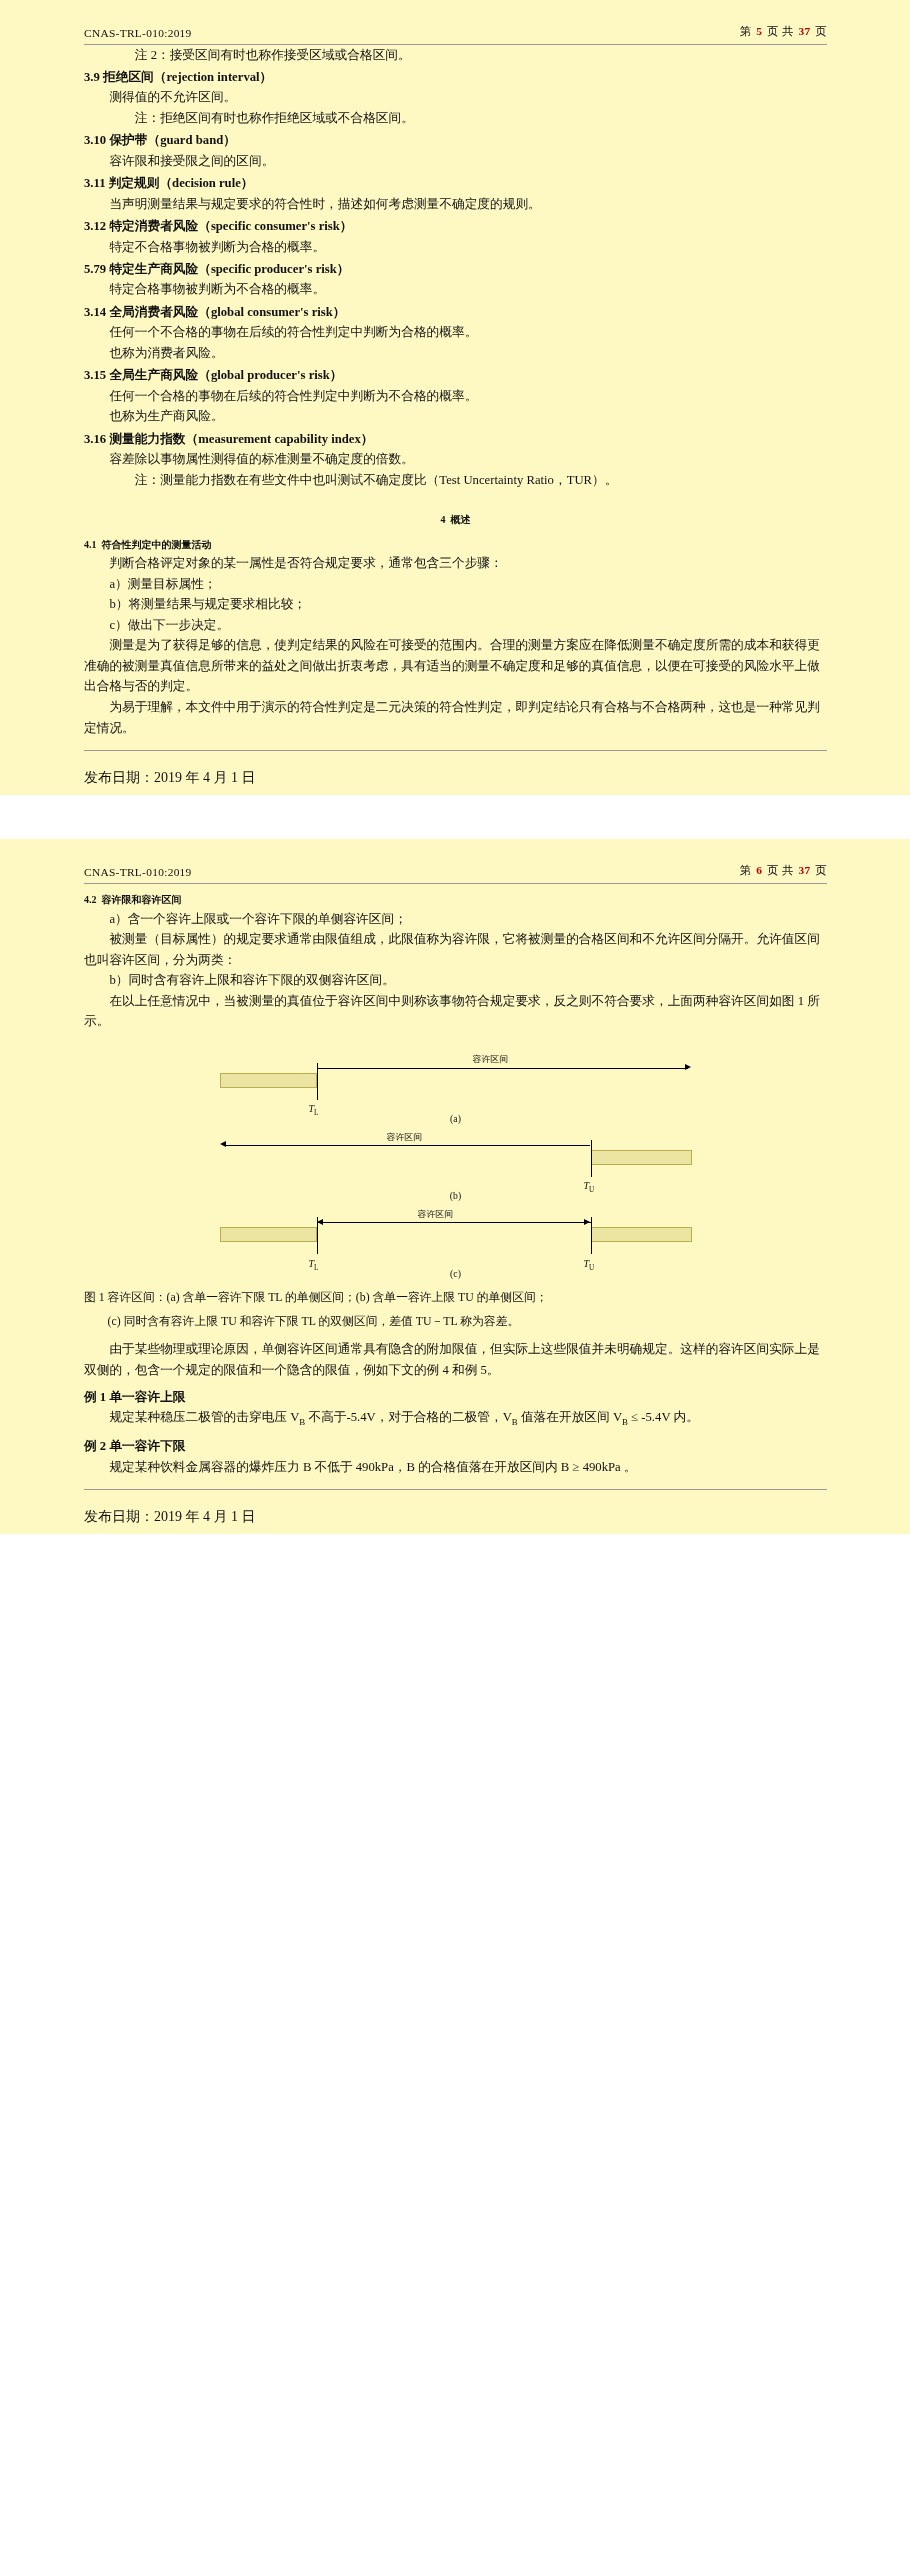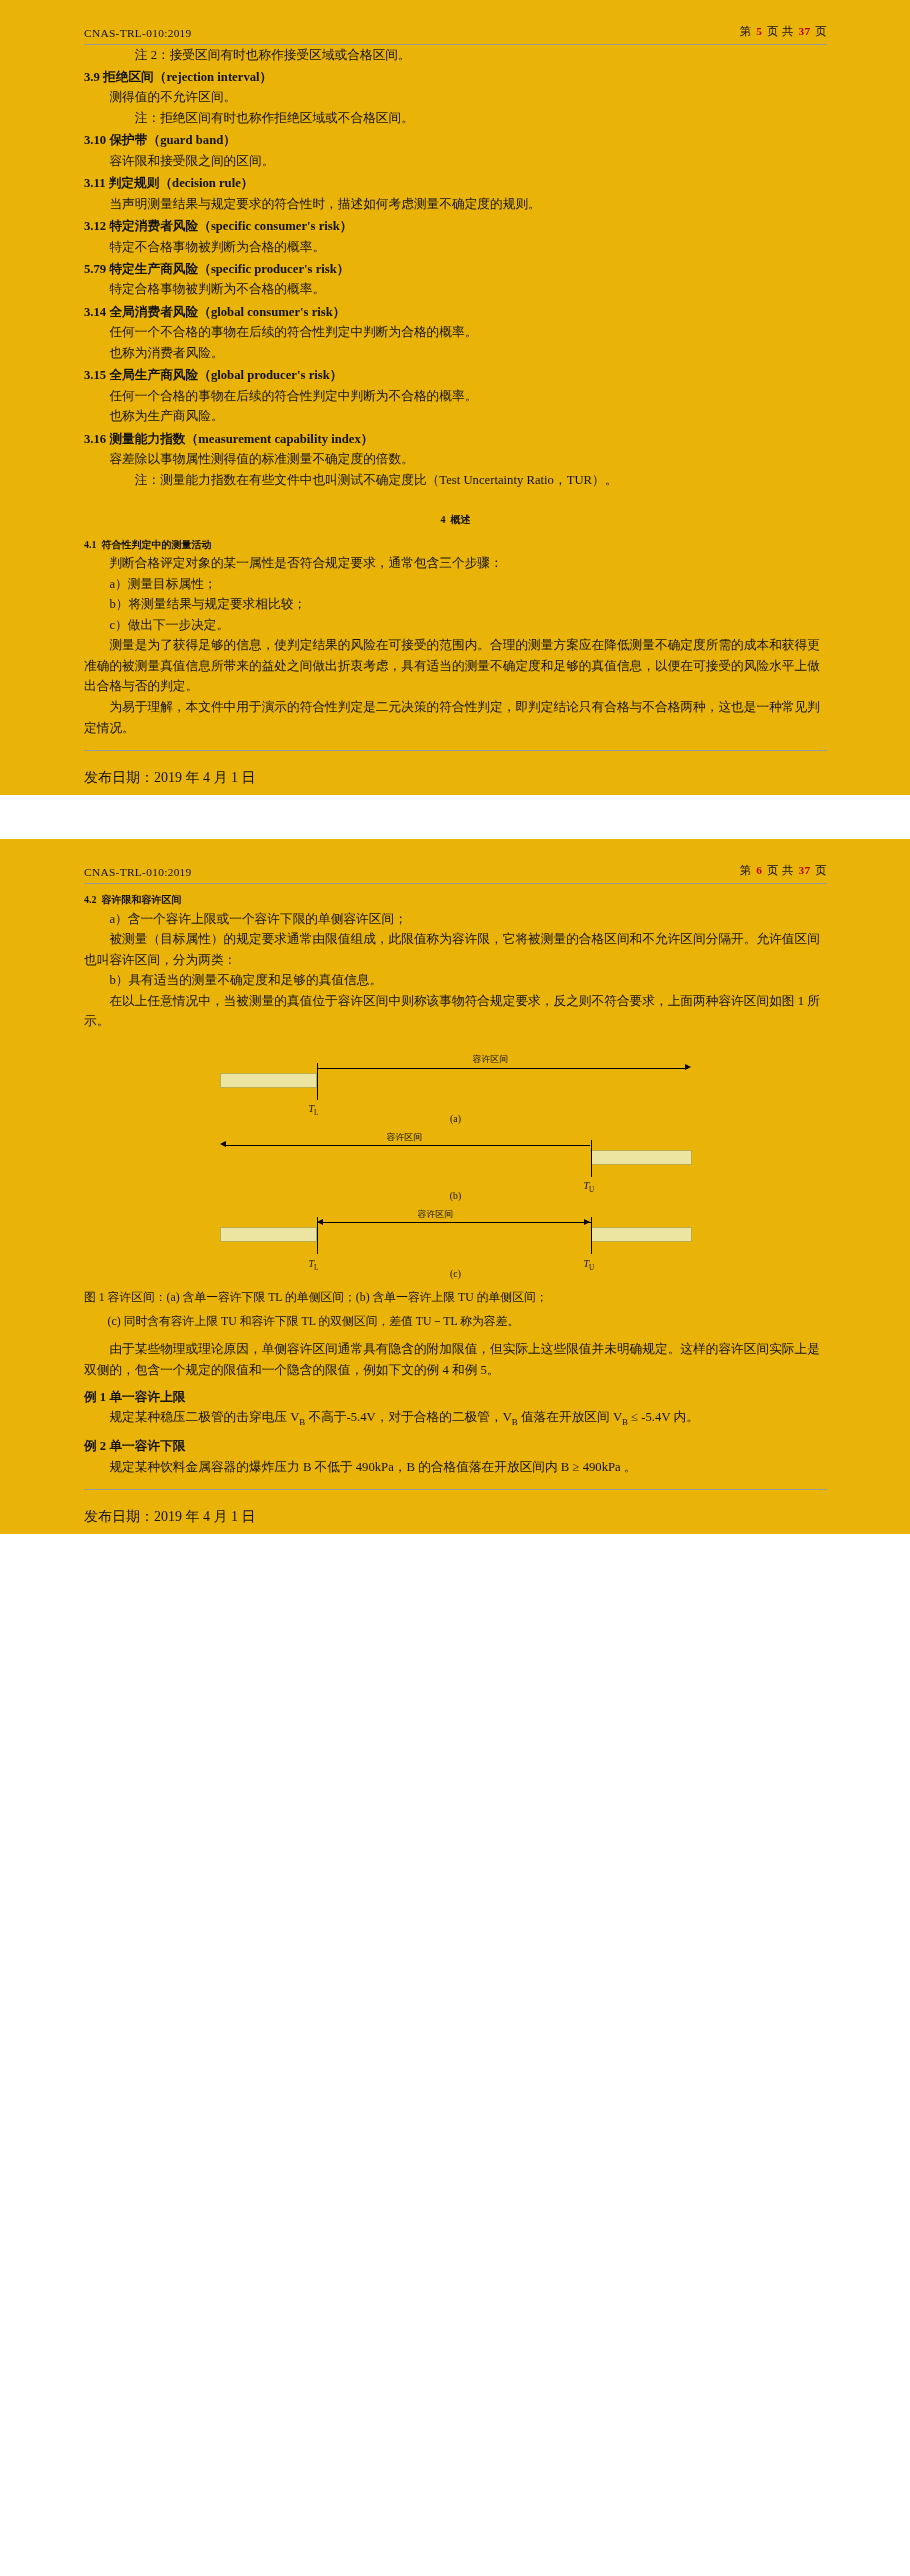"CNAS-TRL-010:2019" .page { background: #eab308 -> #fef9c3 }
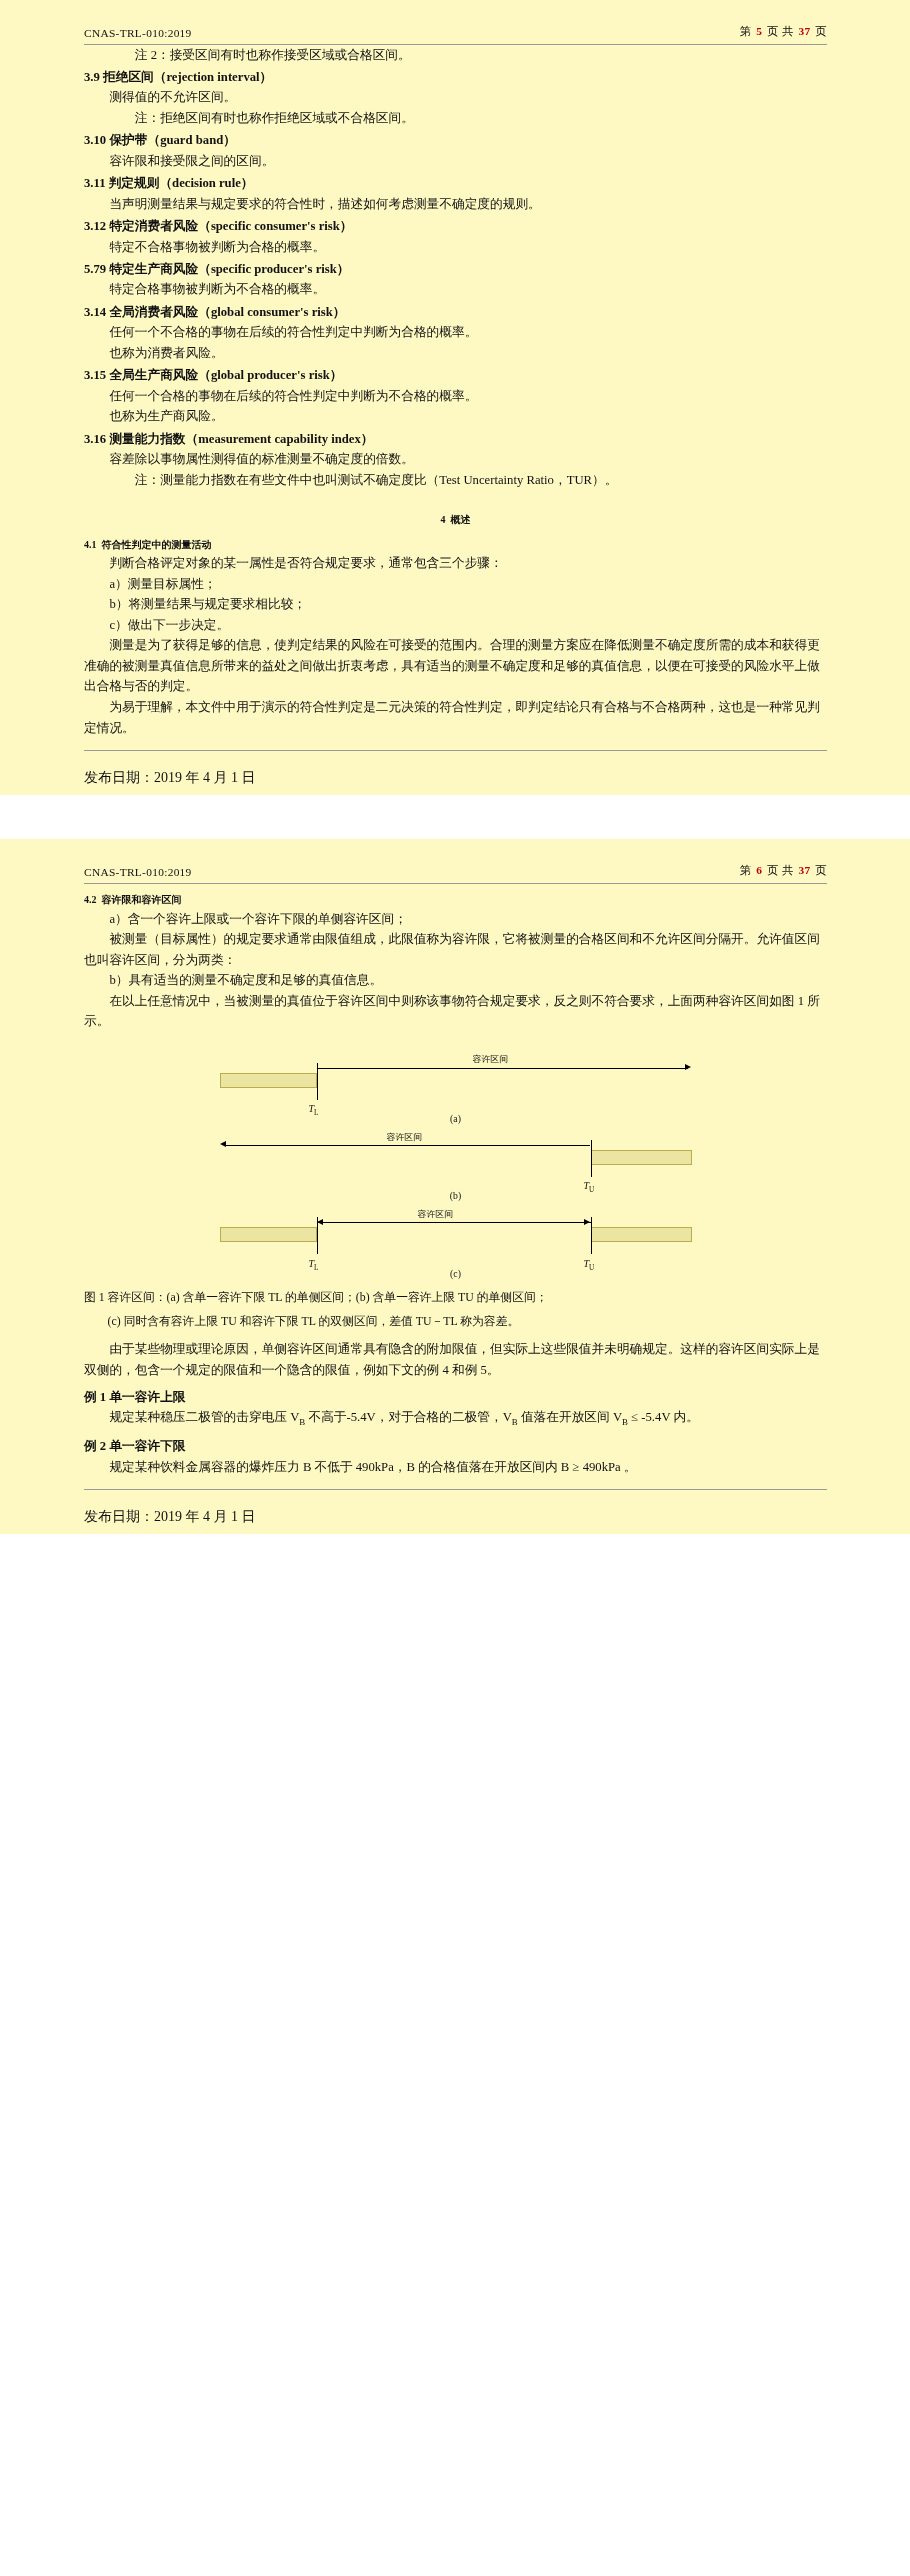"b）具有适当的测量不确定度和足够的真值信息。" p.ind1 { text: 具有适当的测量不确定度和足够的真值信息 -> 同时含有容许上限和容许下限的双侧容许区间 }
